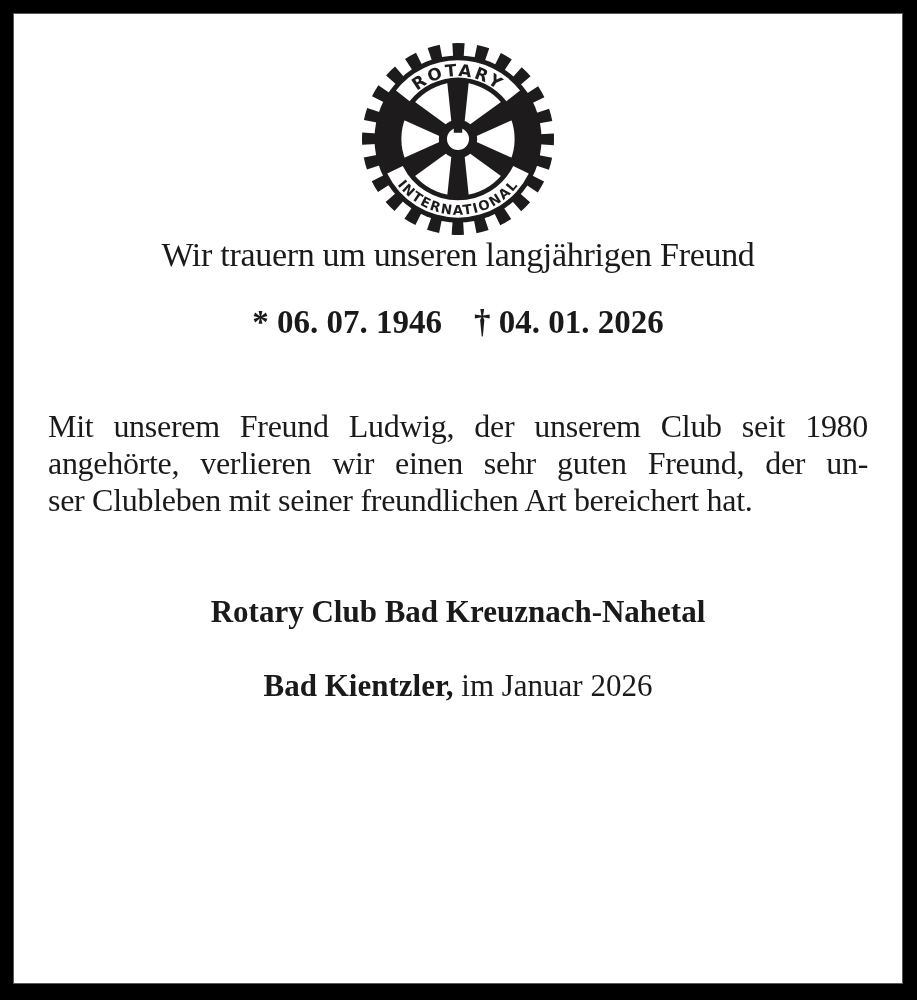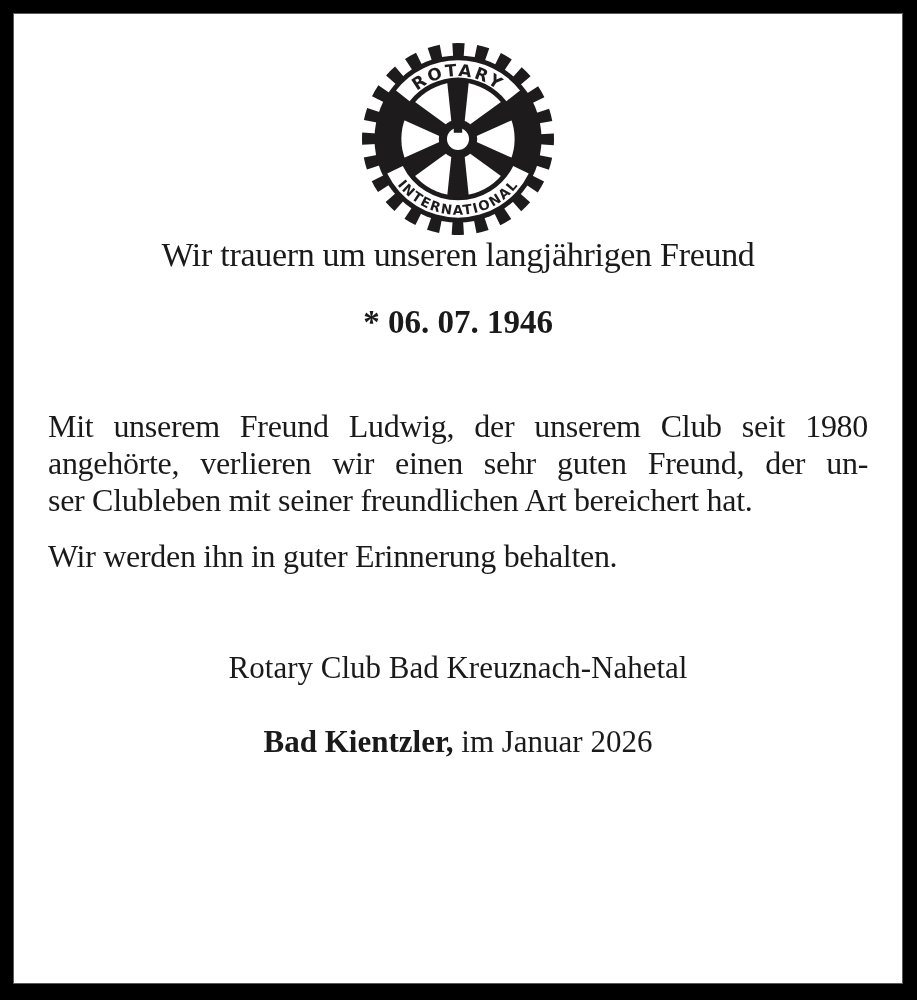"† 04. 01. 2026" span { html: none -> <span>† 04. 01. 2026</span> }
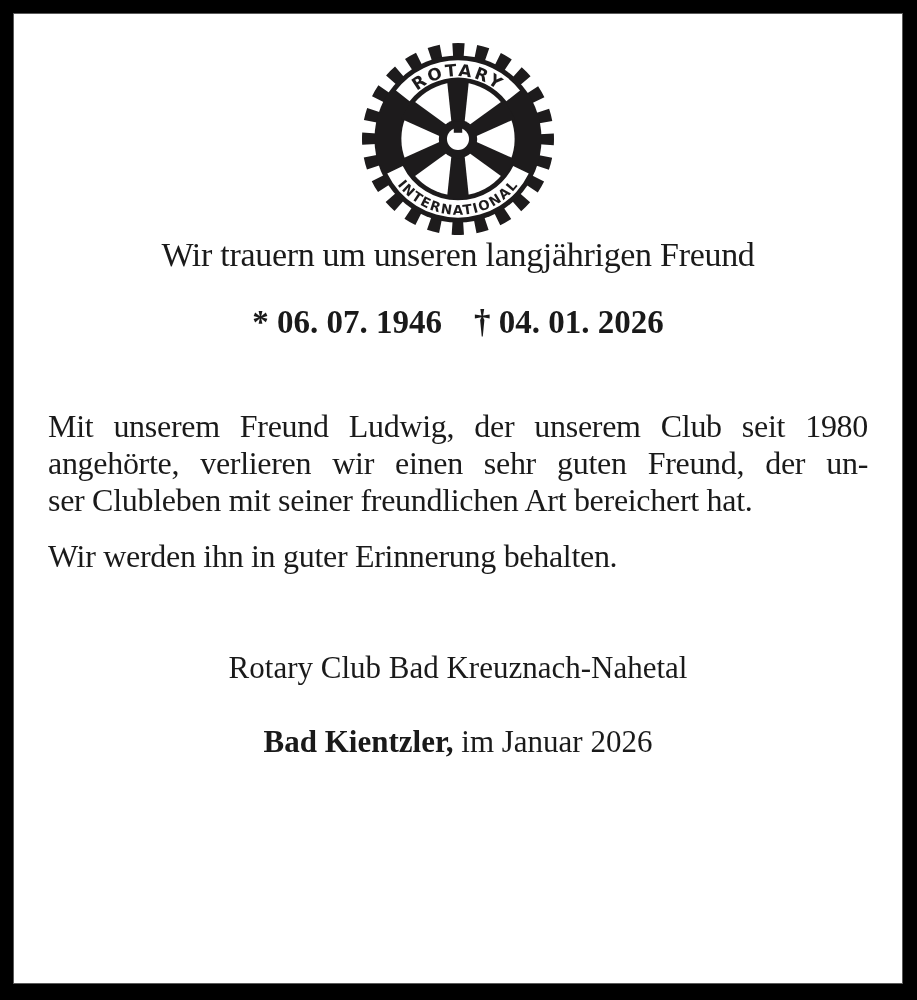"Wir werden ihn in guter" div.closing { html: <div>Wir werden ihn in guter Erinnerung behalten.</div> -> none }
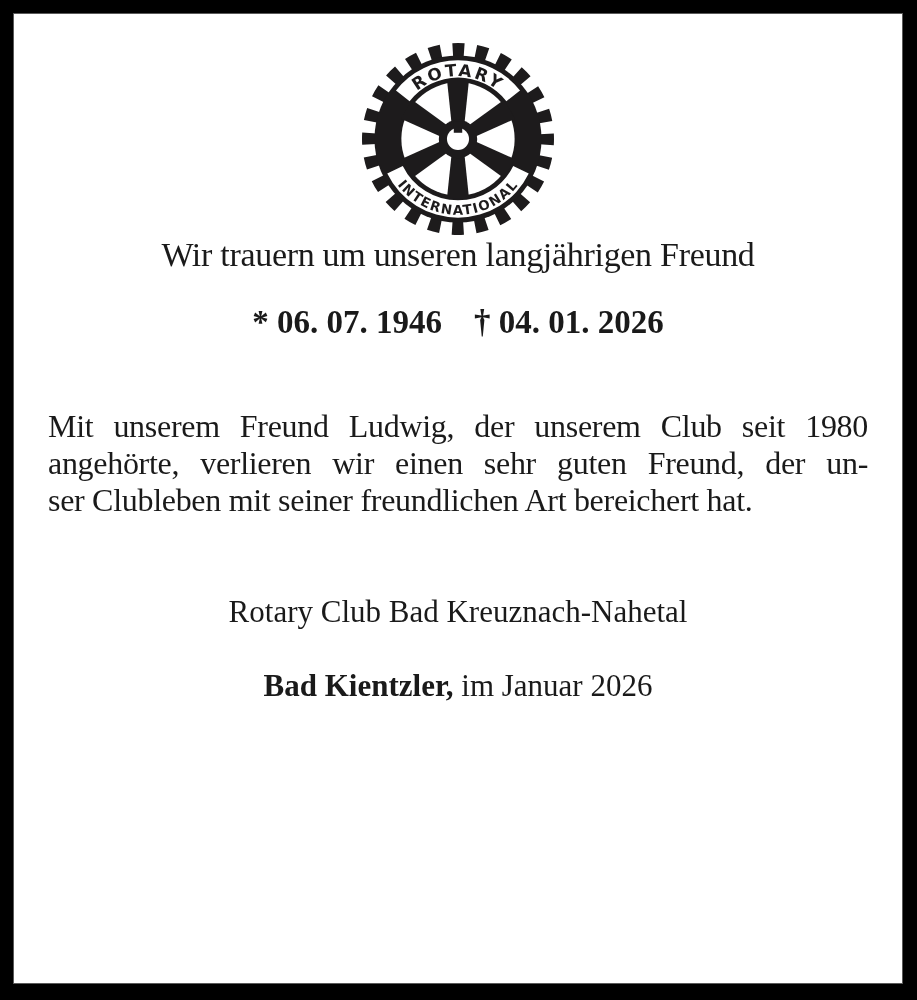"Rotary Club Bad Kreuznach-Nahetal" .club-name { font-weight: normal -> bold }
